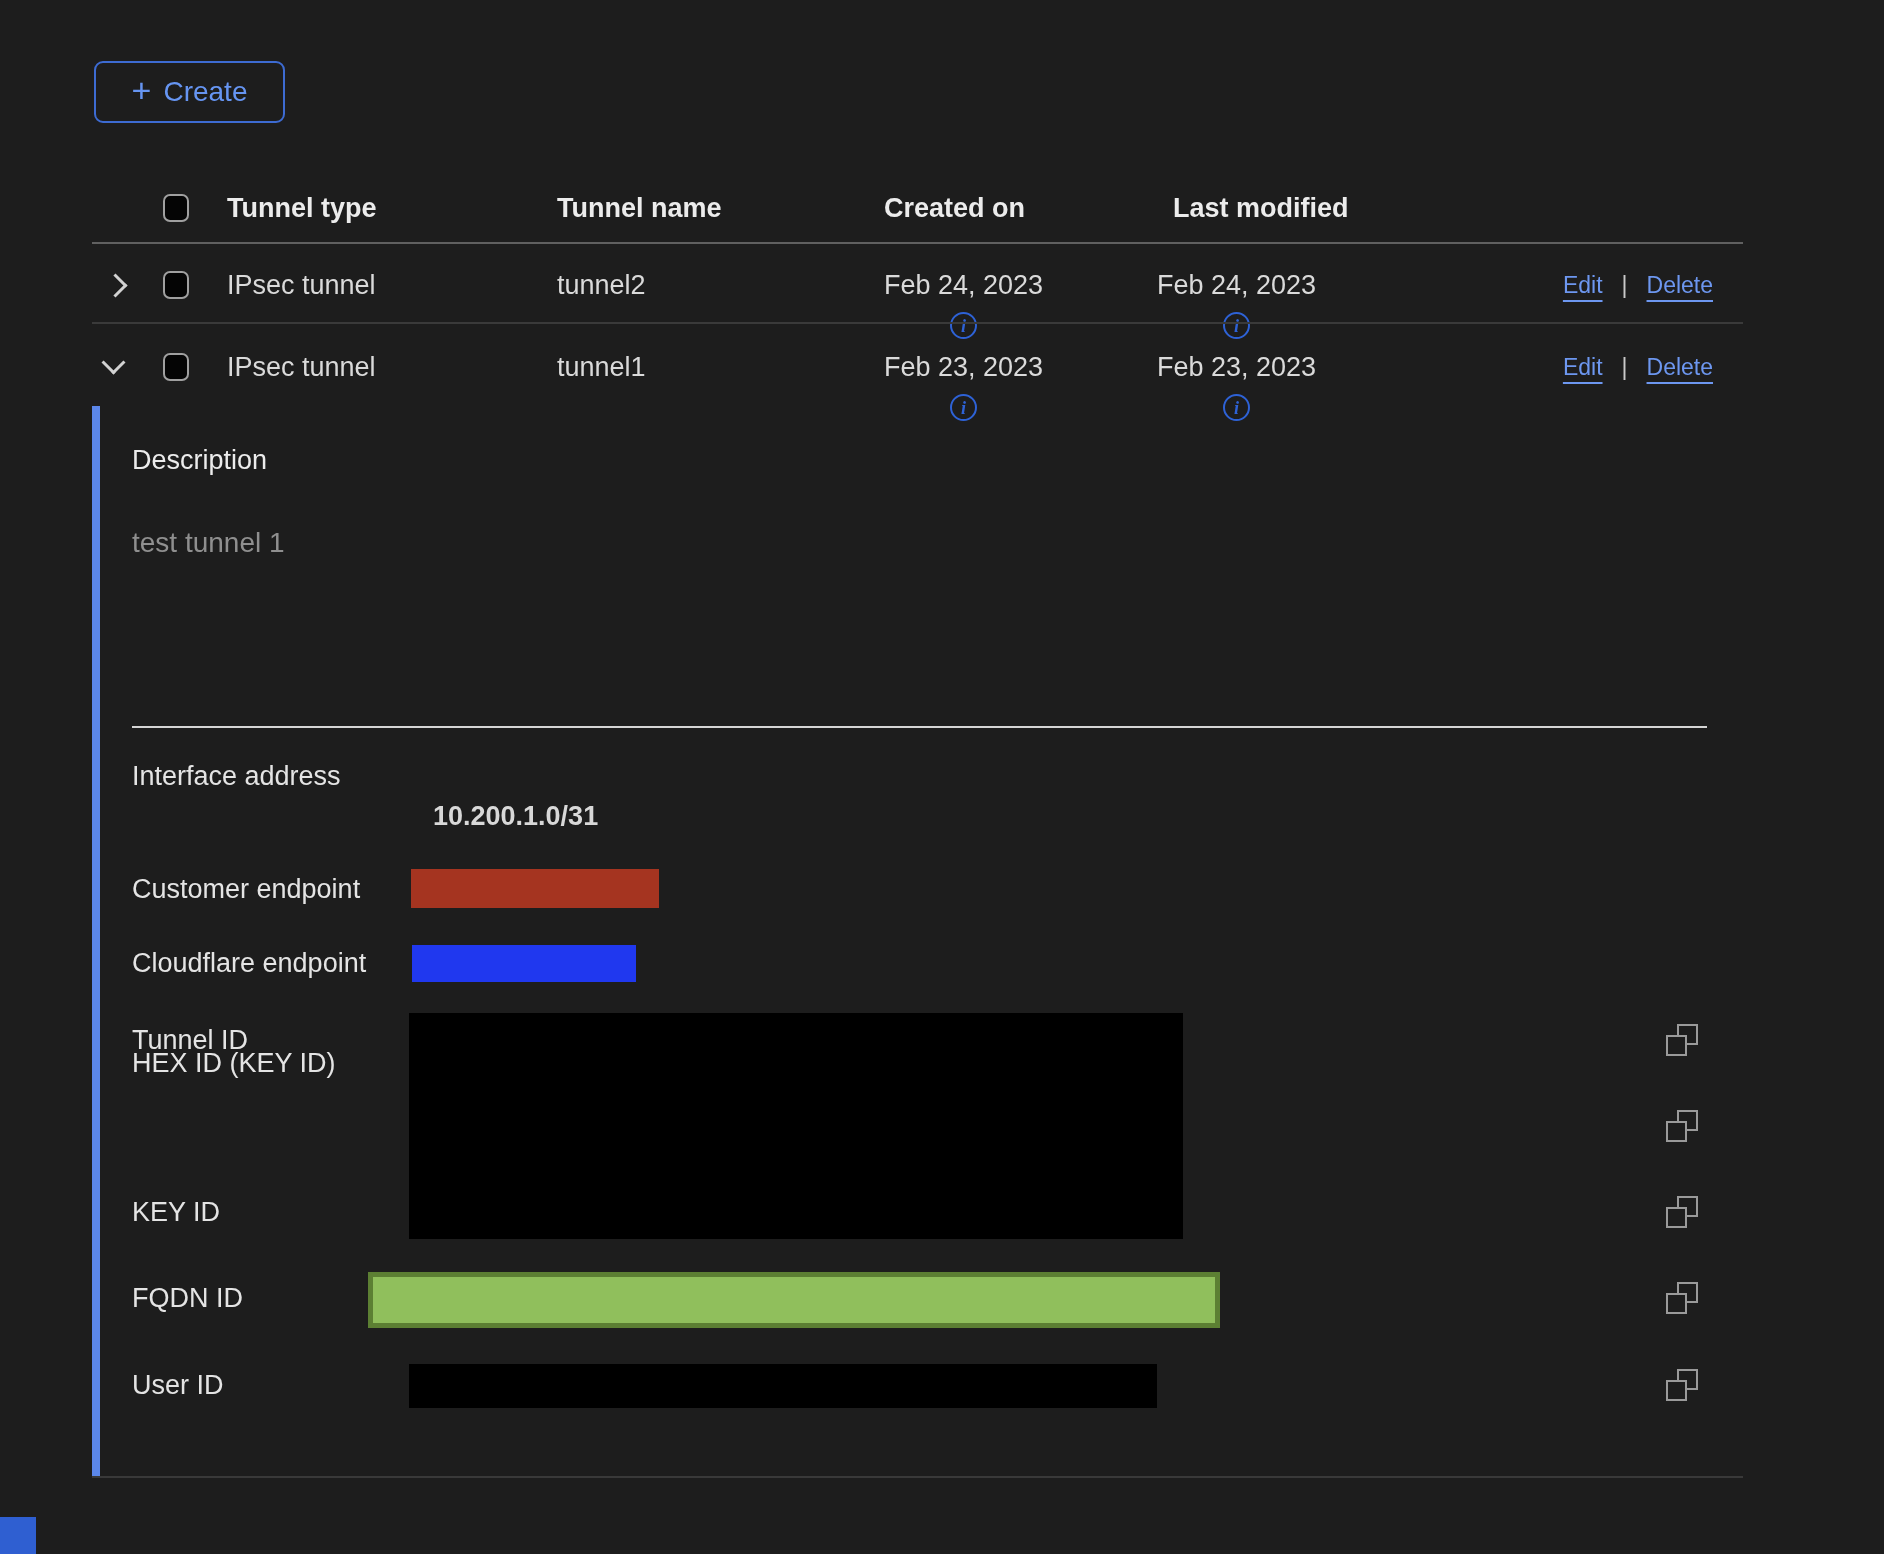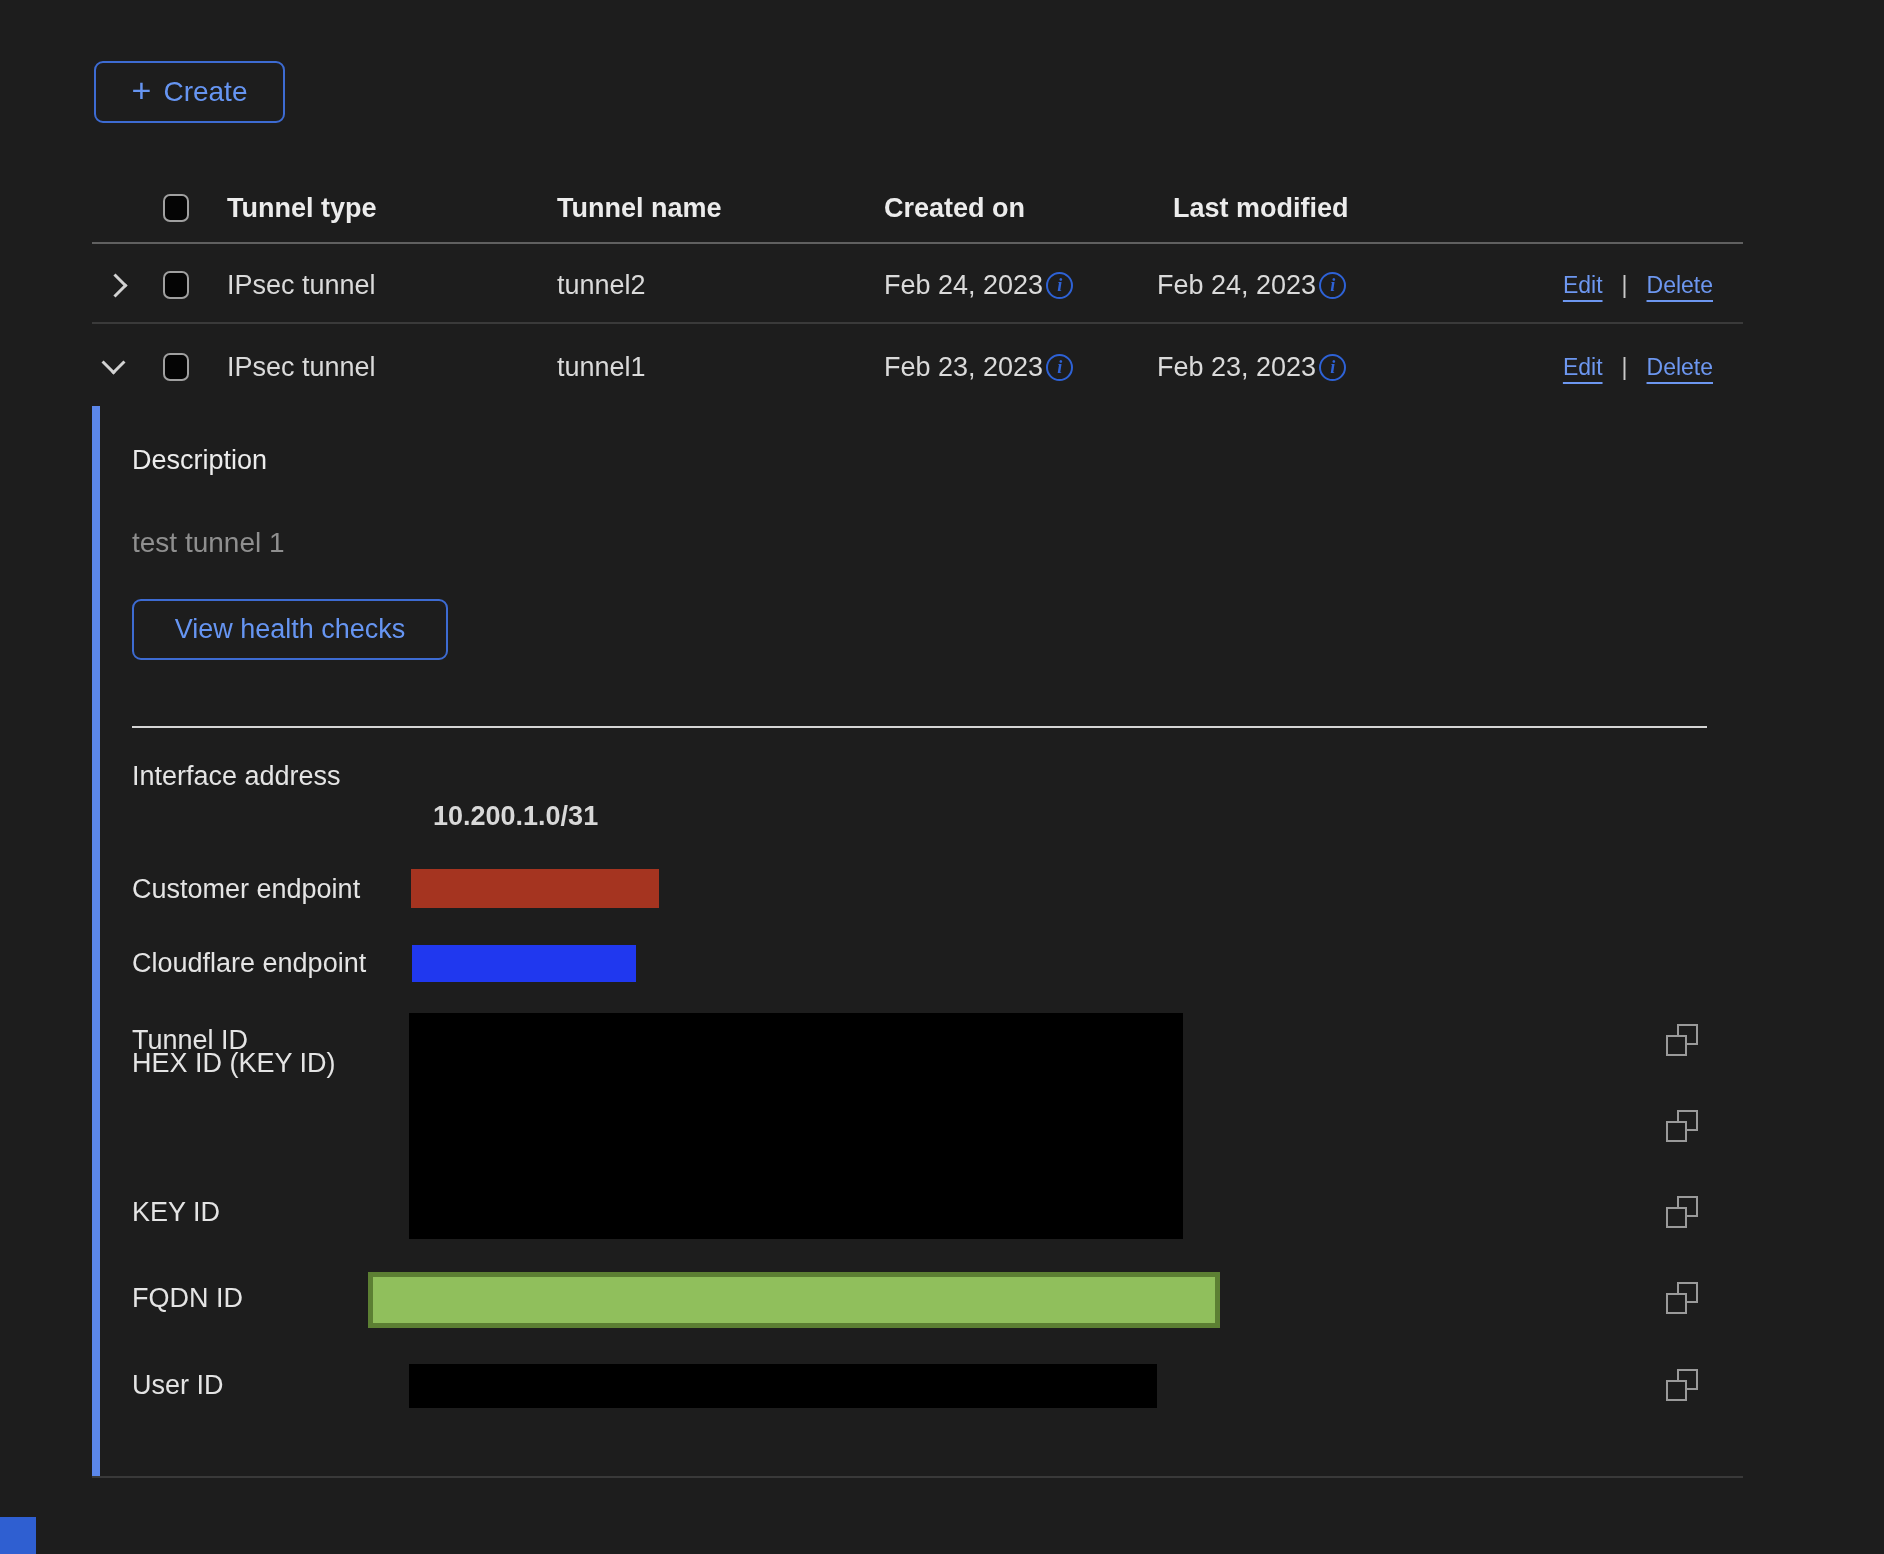"Feb 24, 2023" .date-group { flex-direction: none -> column; gap: 3px -> 13px }
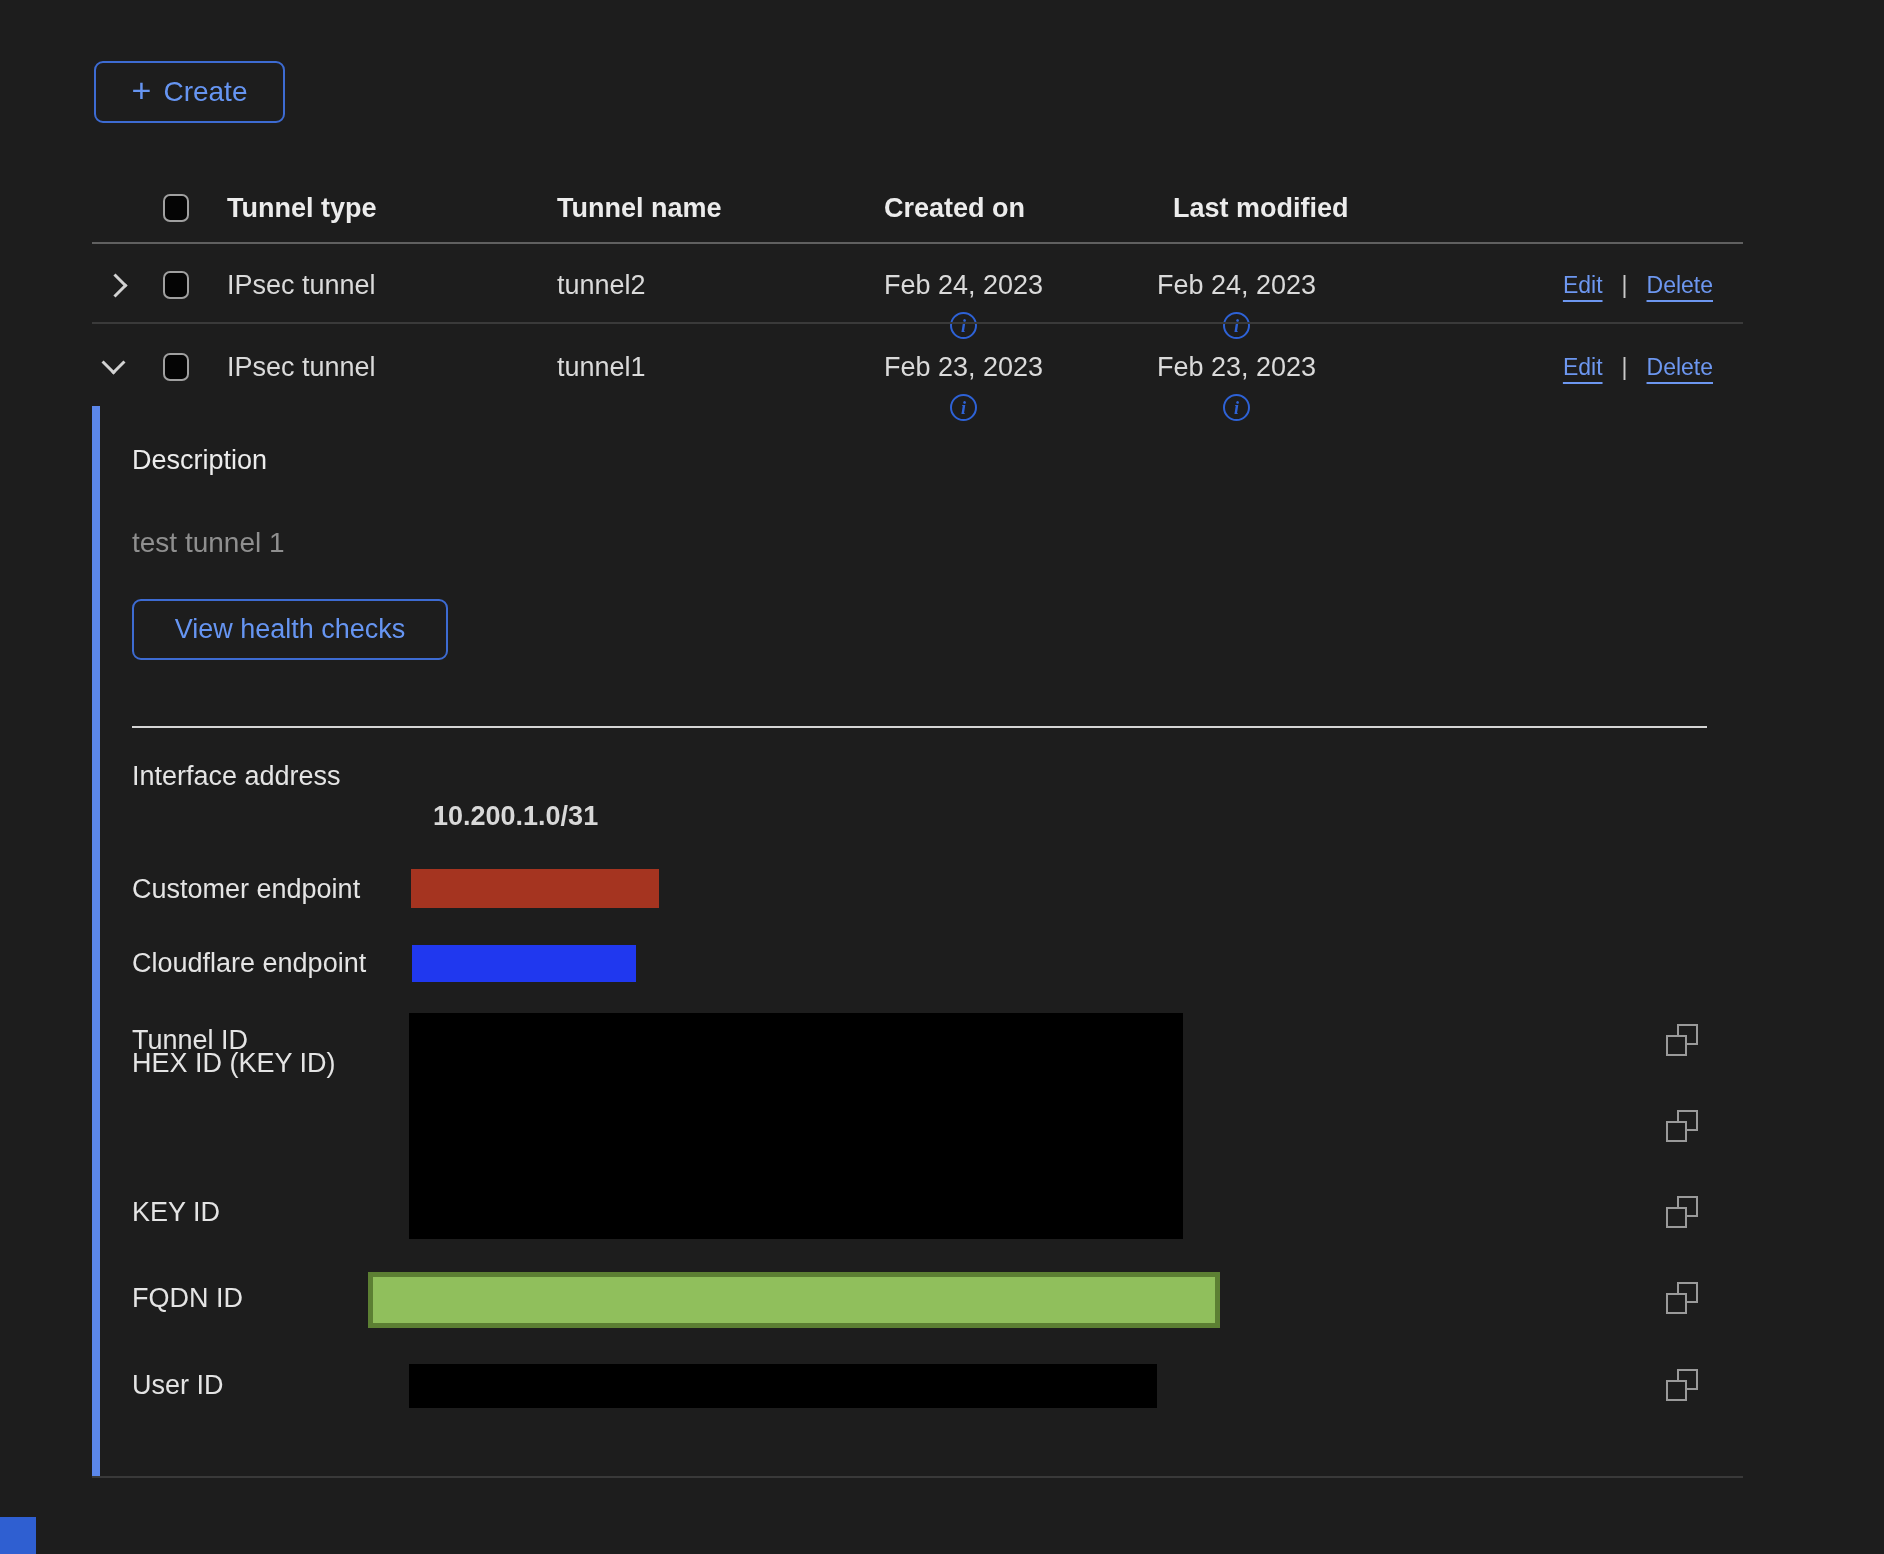"View health checks" button.health-btn { html: <button>View health checks</button> -> none }
